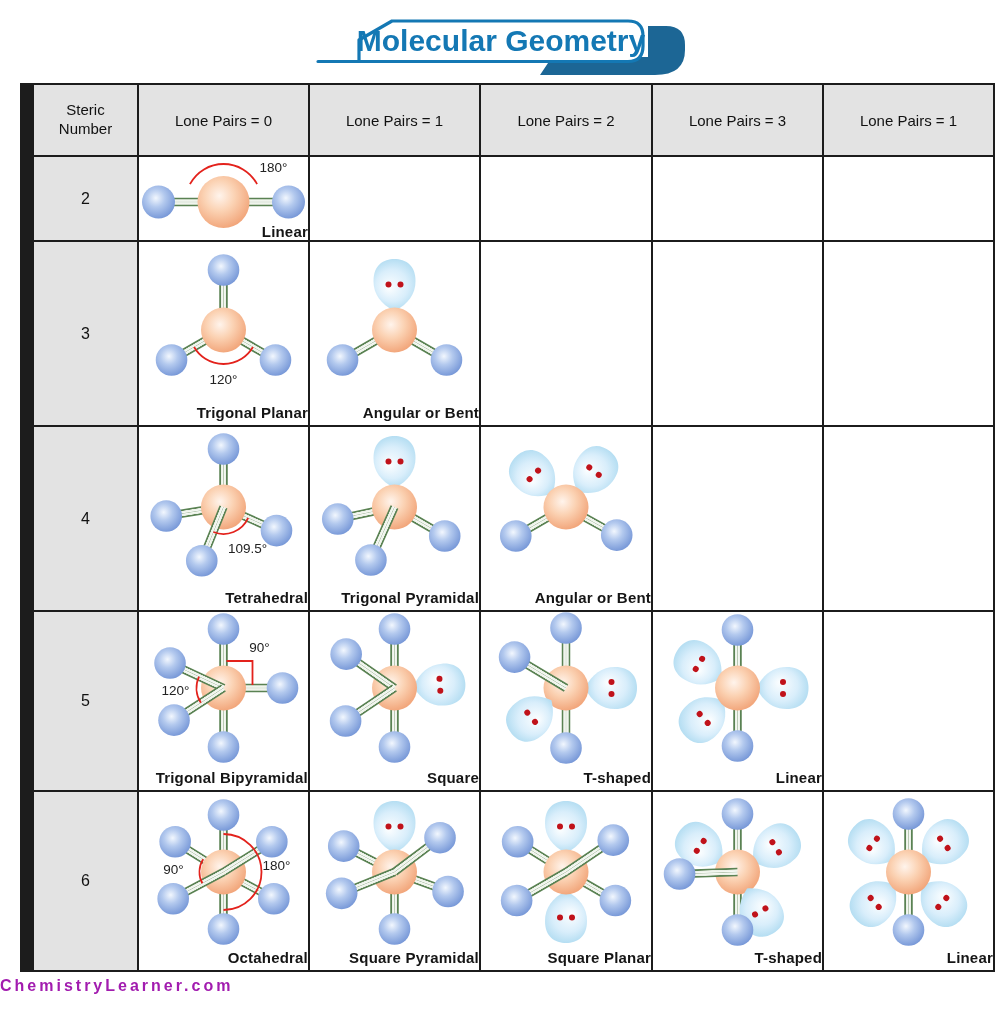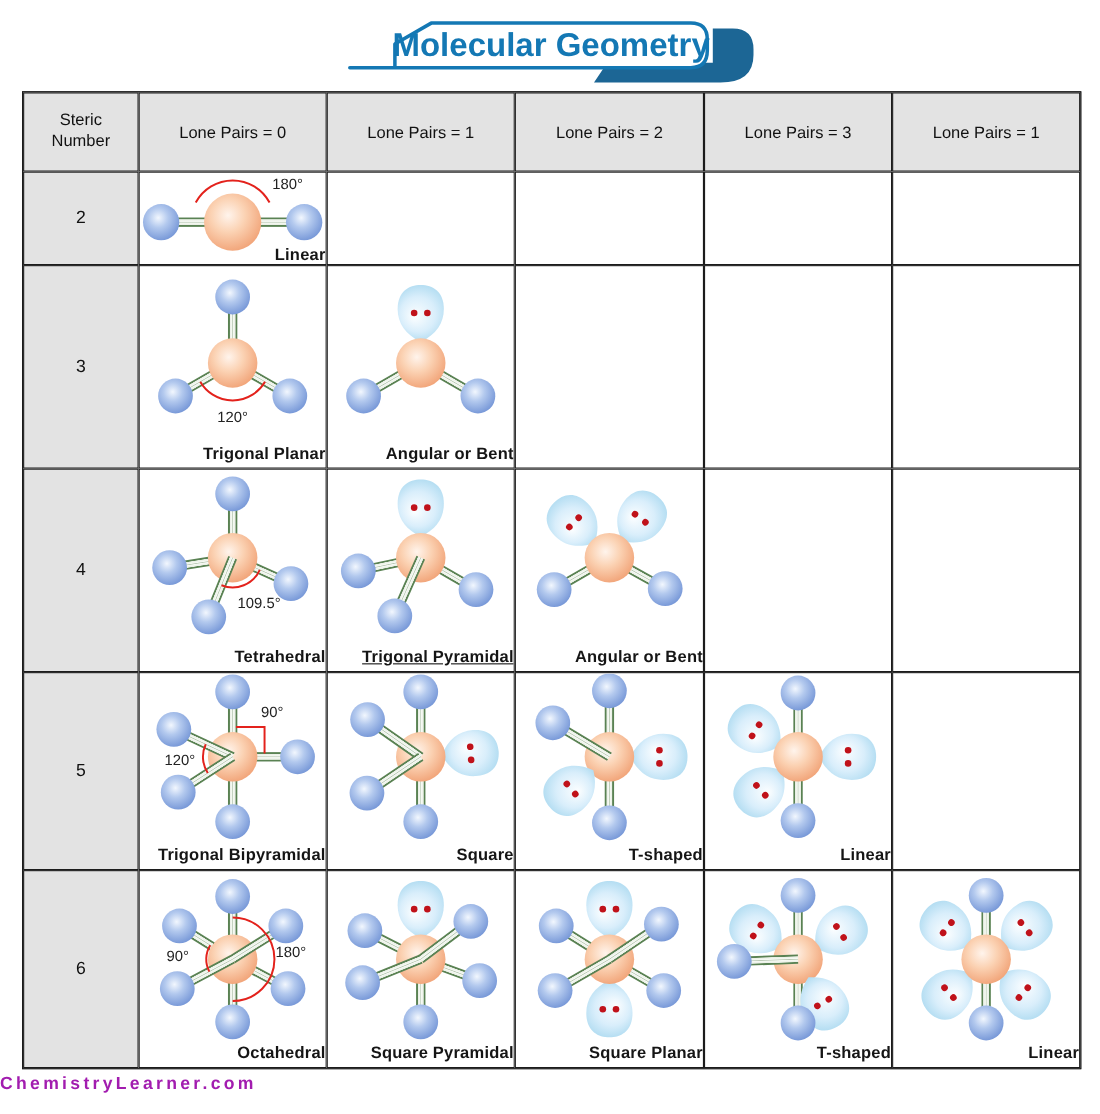"Steric" div.grid { padding-left: none -> 12px }
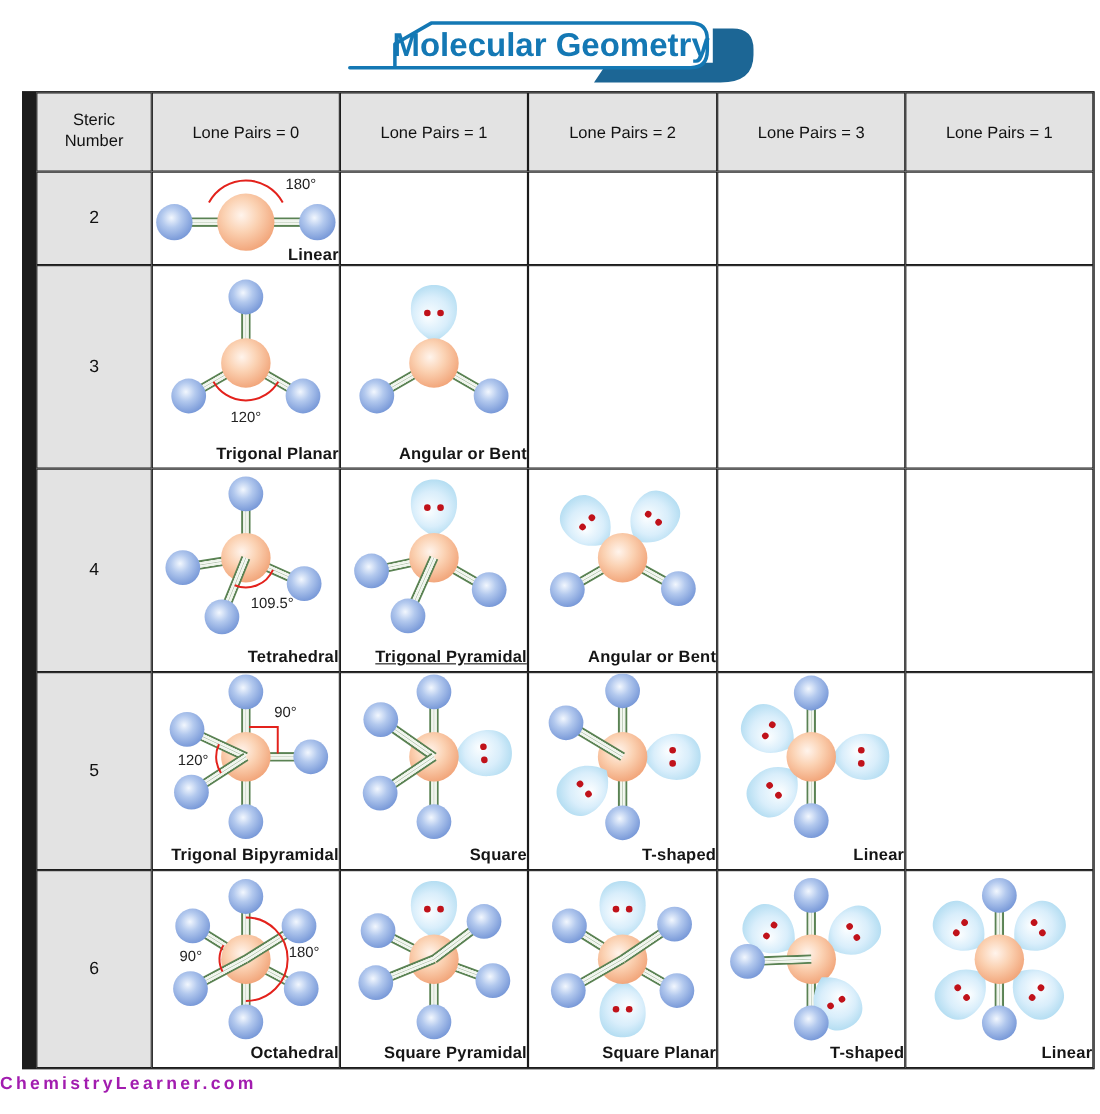"Trigonal Pyramidal" div.geo-label { text-decoration: underline -> none }
